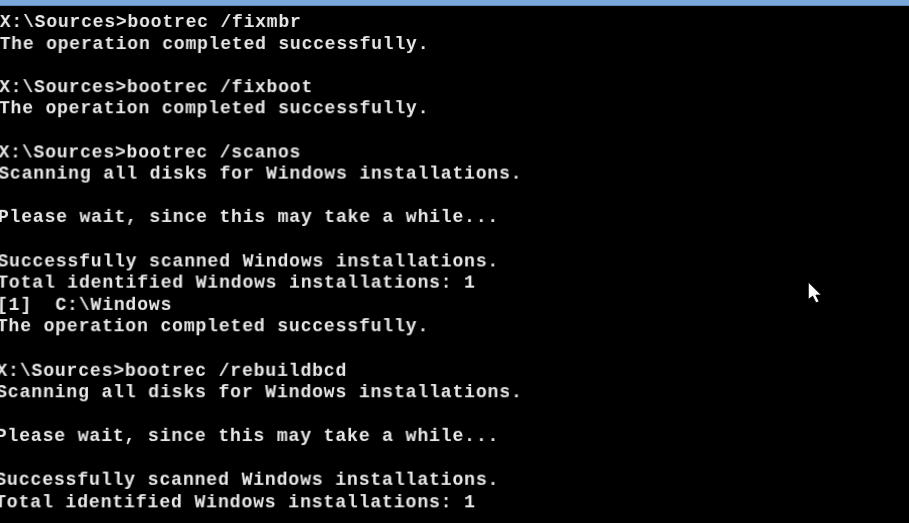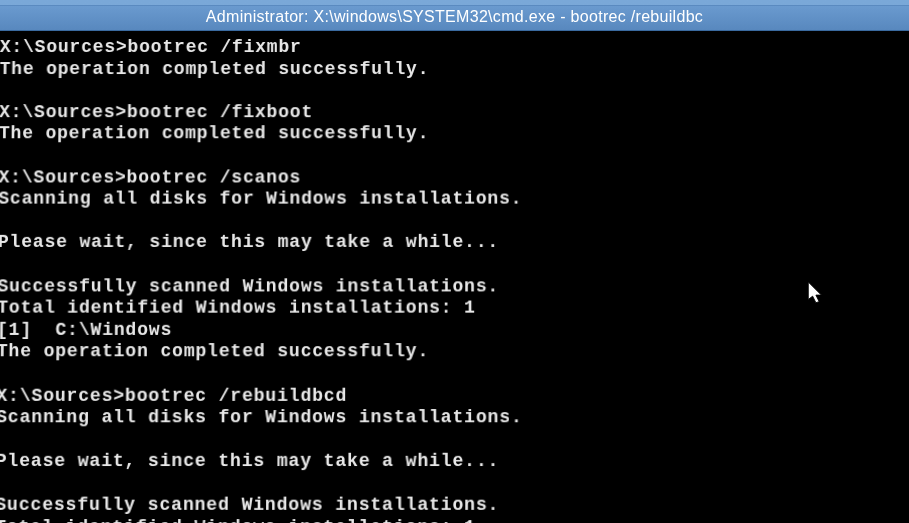"Administrator:" div.titlebar { html: <div> <span>Administrator: X:\windows\SYSTEM32\cmd.exe - bootrec /rebuildbc</span> </div> -> none }
